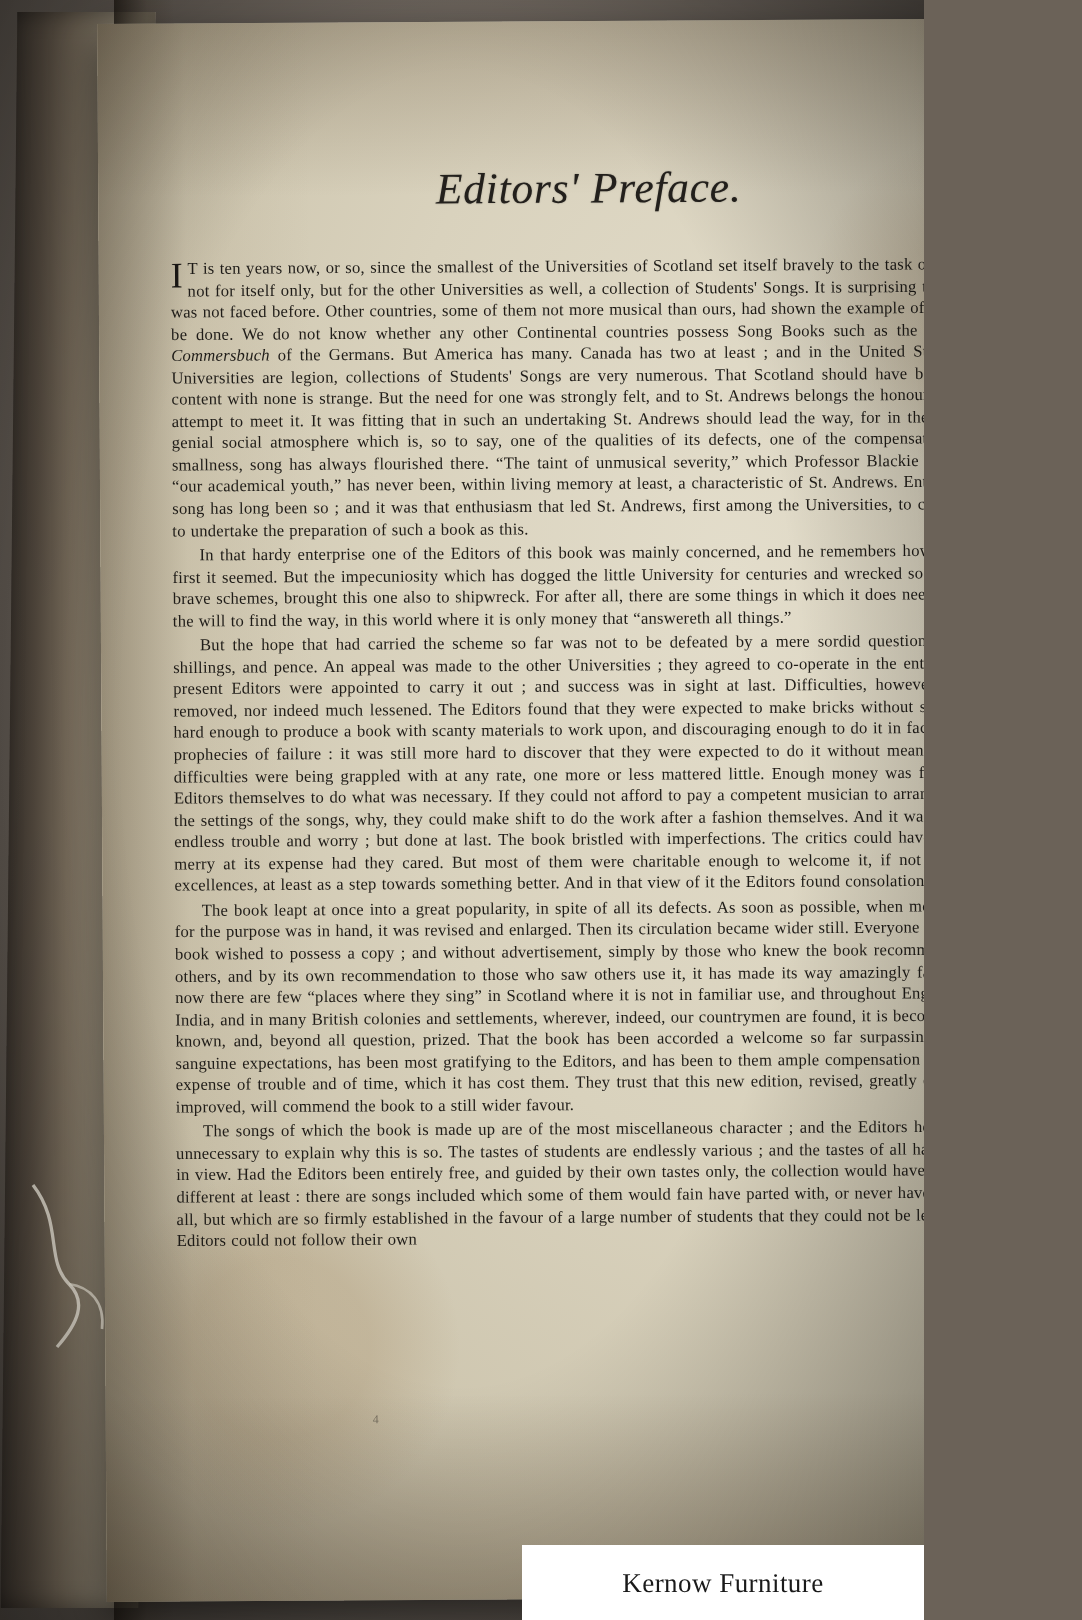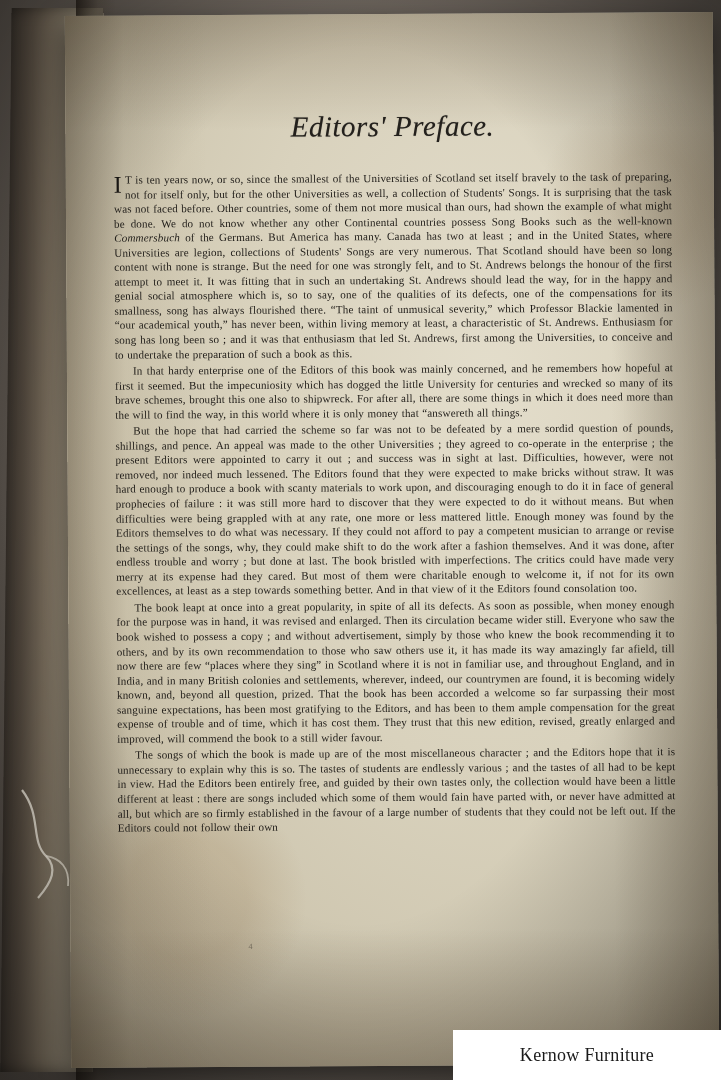"Kernow Furniture" #photo { width: 721px -> 616px }
